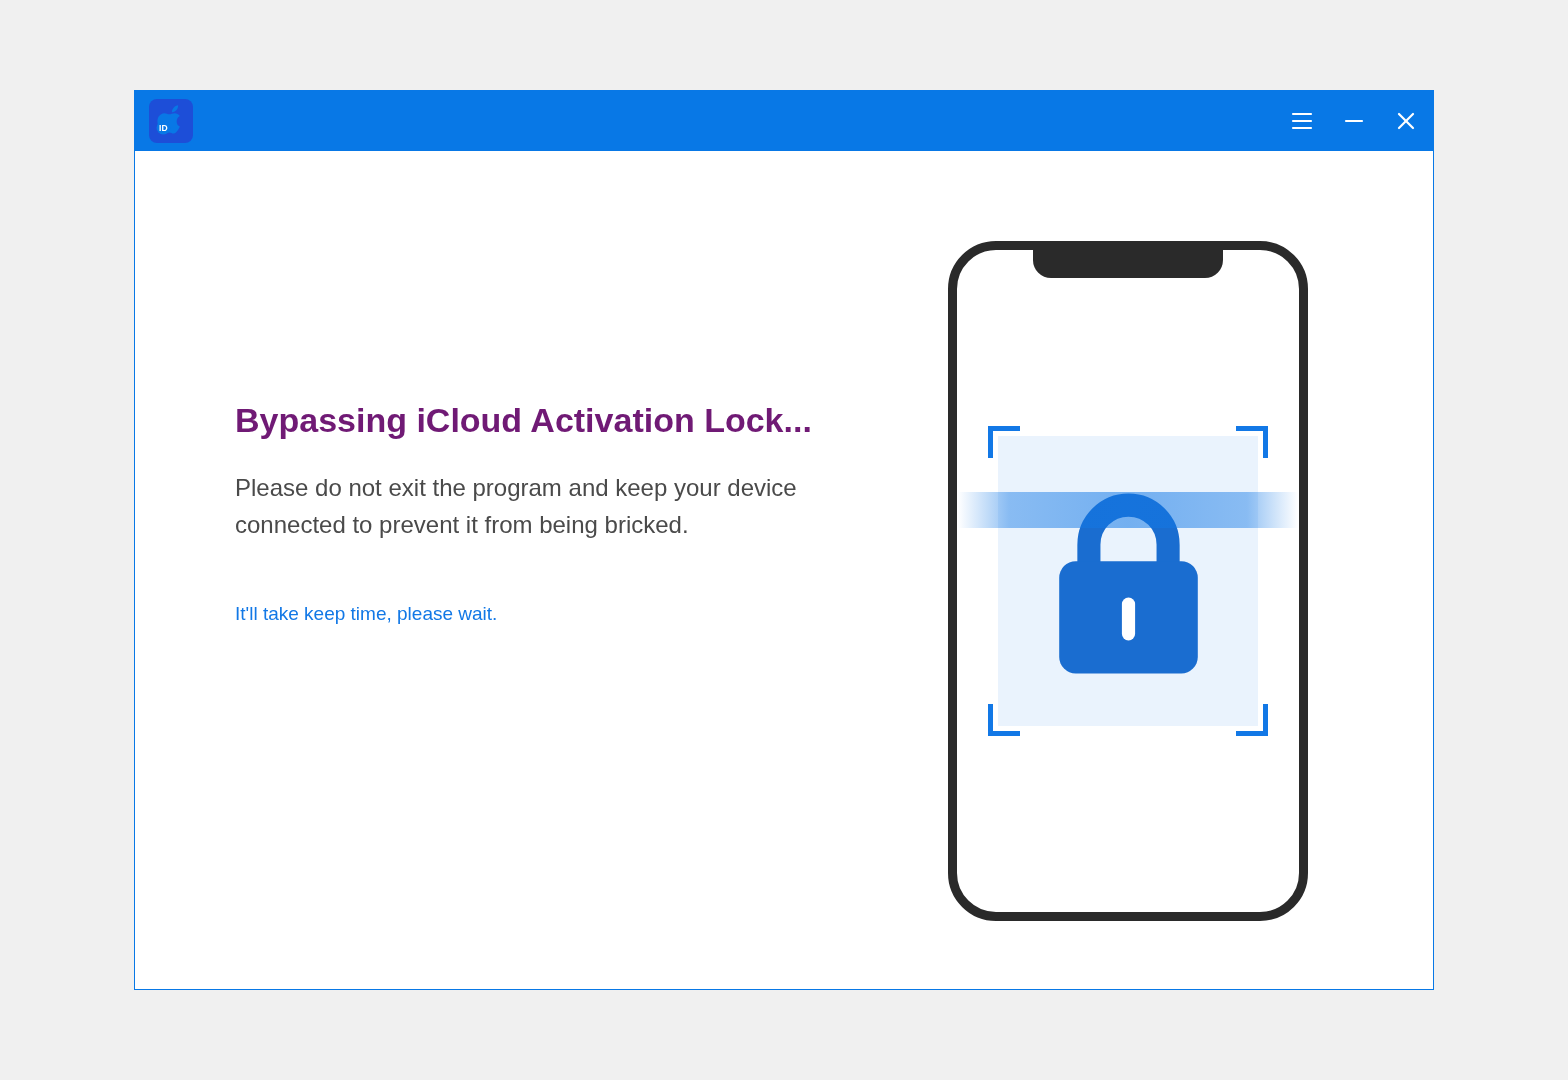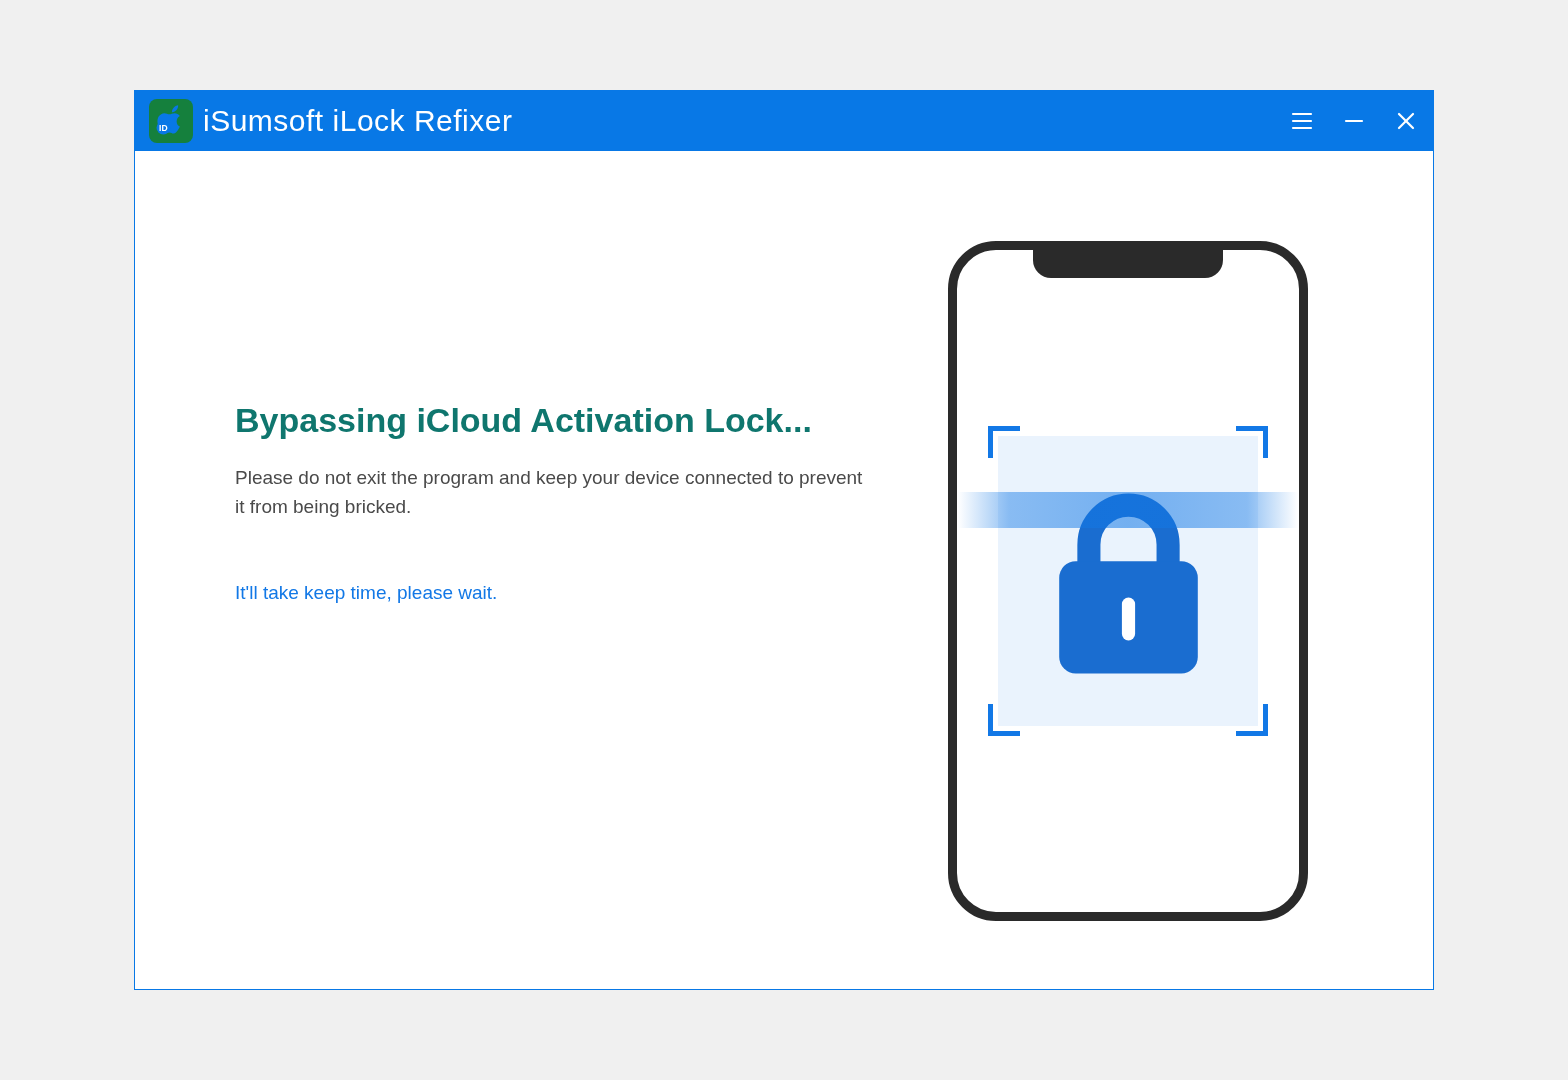"ID" .app-logo { background: #15803d -> #1d4ed8 }
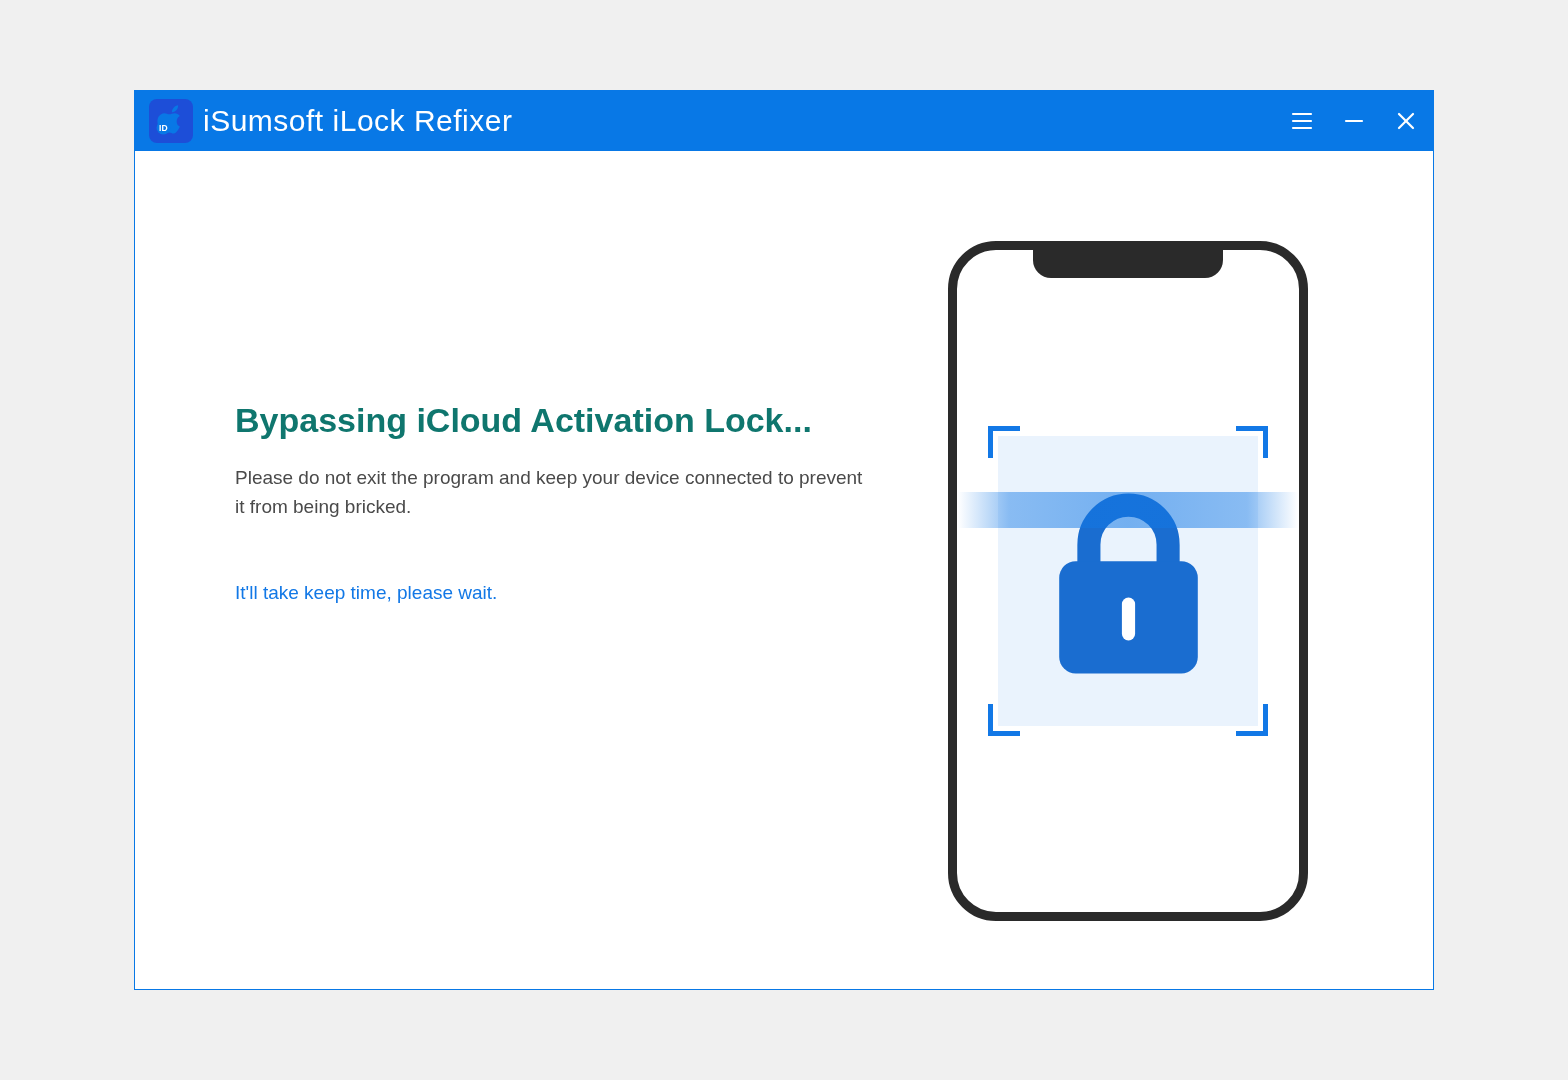"iSumsoft iLock Refixer" div.app-title { html: <div>iSumsoft iLock Refixer</div> -> none }
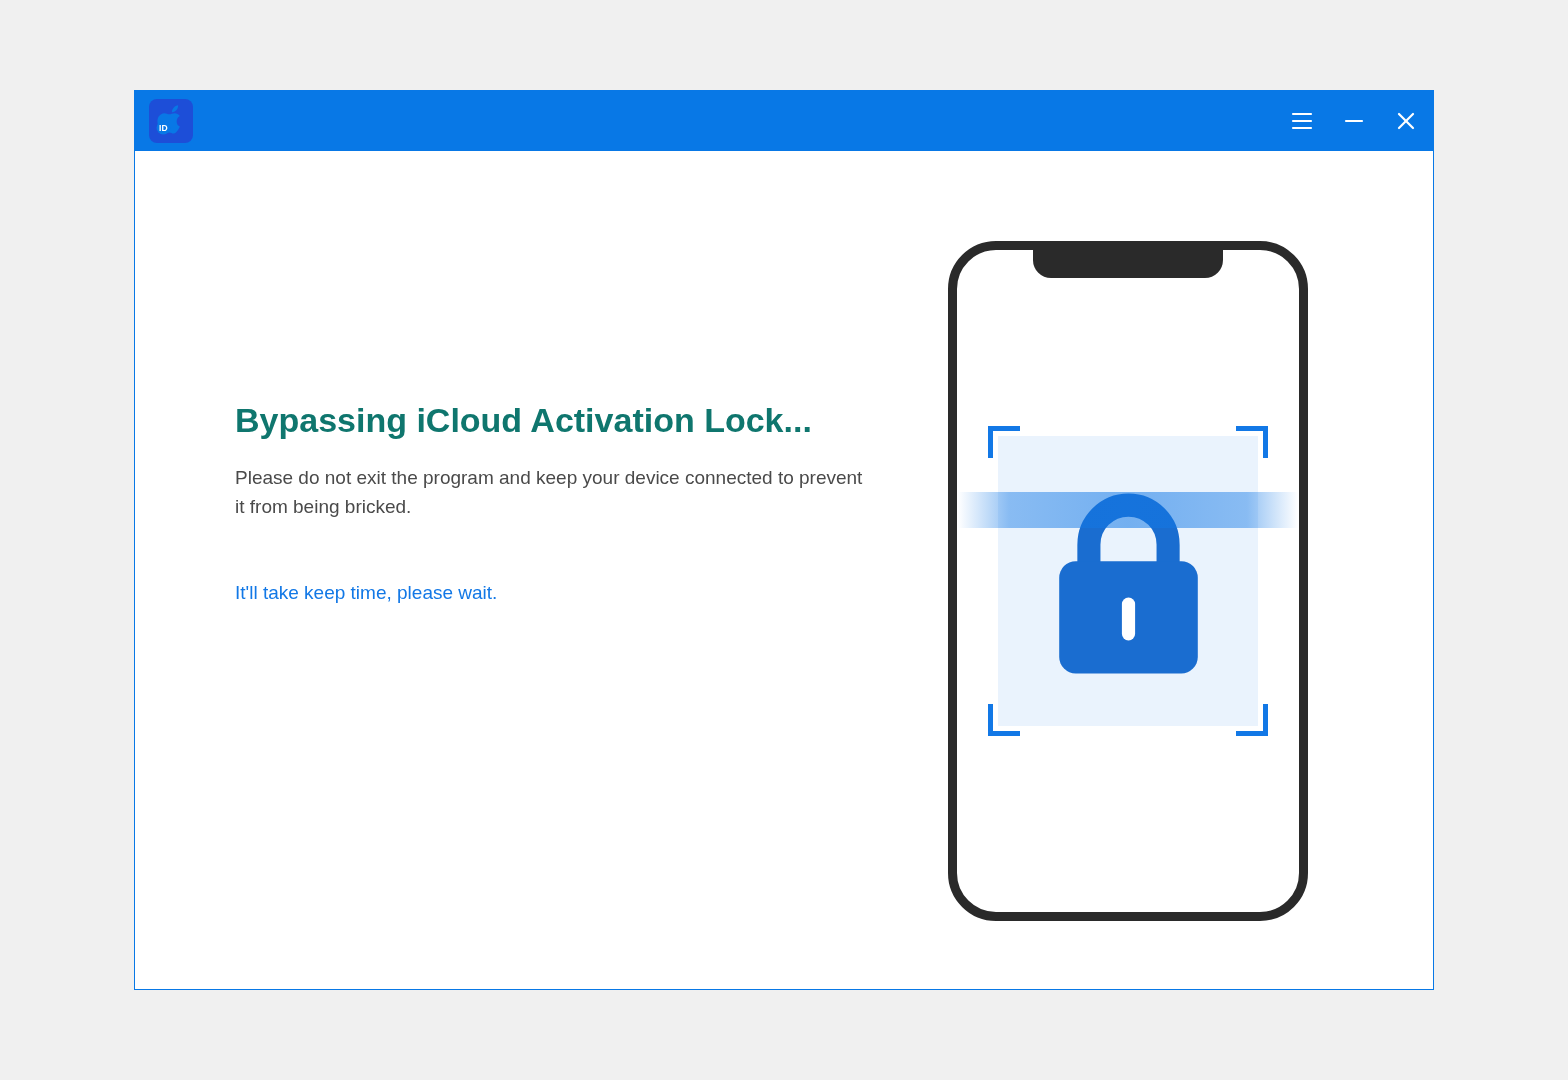"Bypassing iCloud Activation Lock..." .heading { color: #0f766e -> #701a75; margin-bottom: 23px -> 29px }
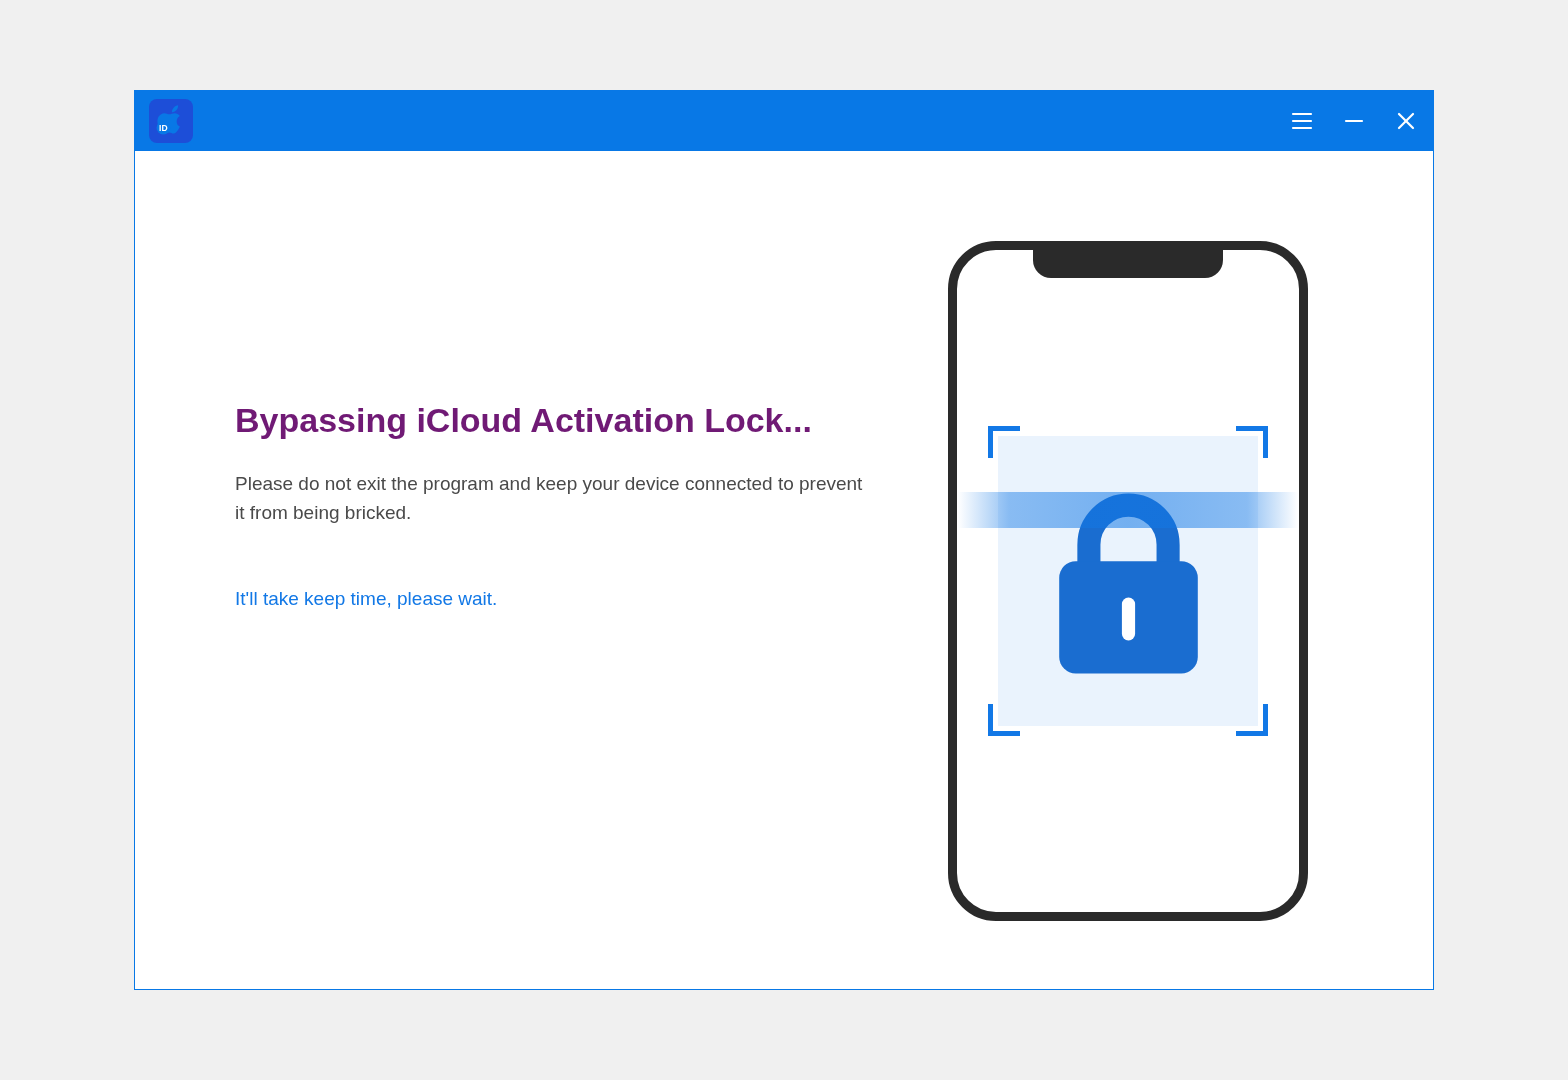"Please do not exit the" .description { font-size: 19px -> 24px }
